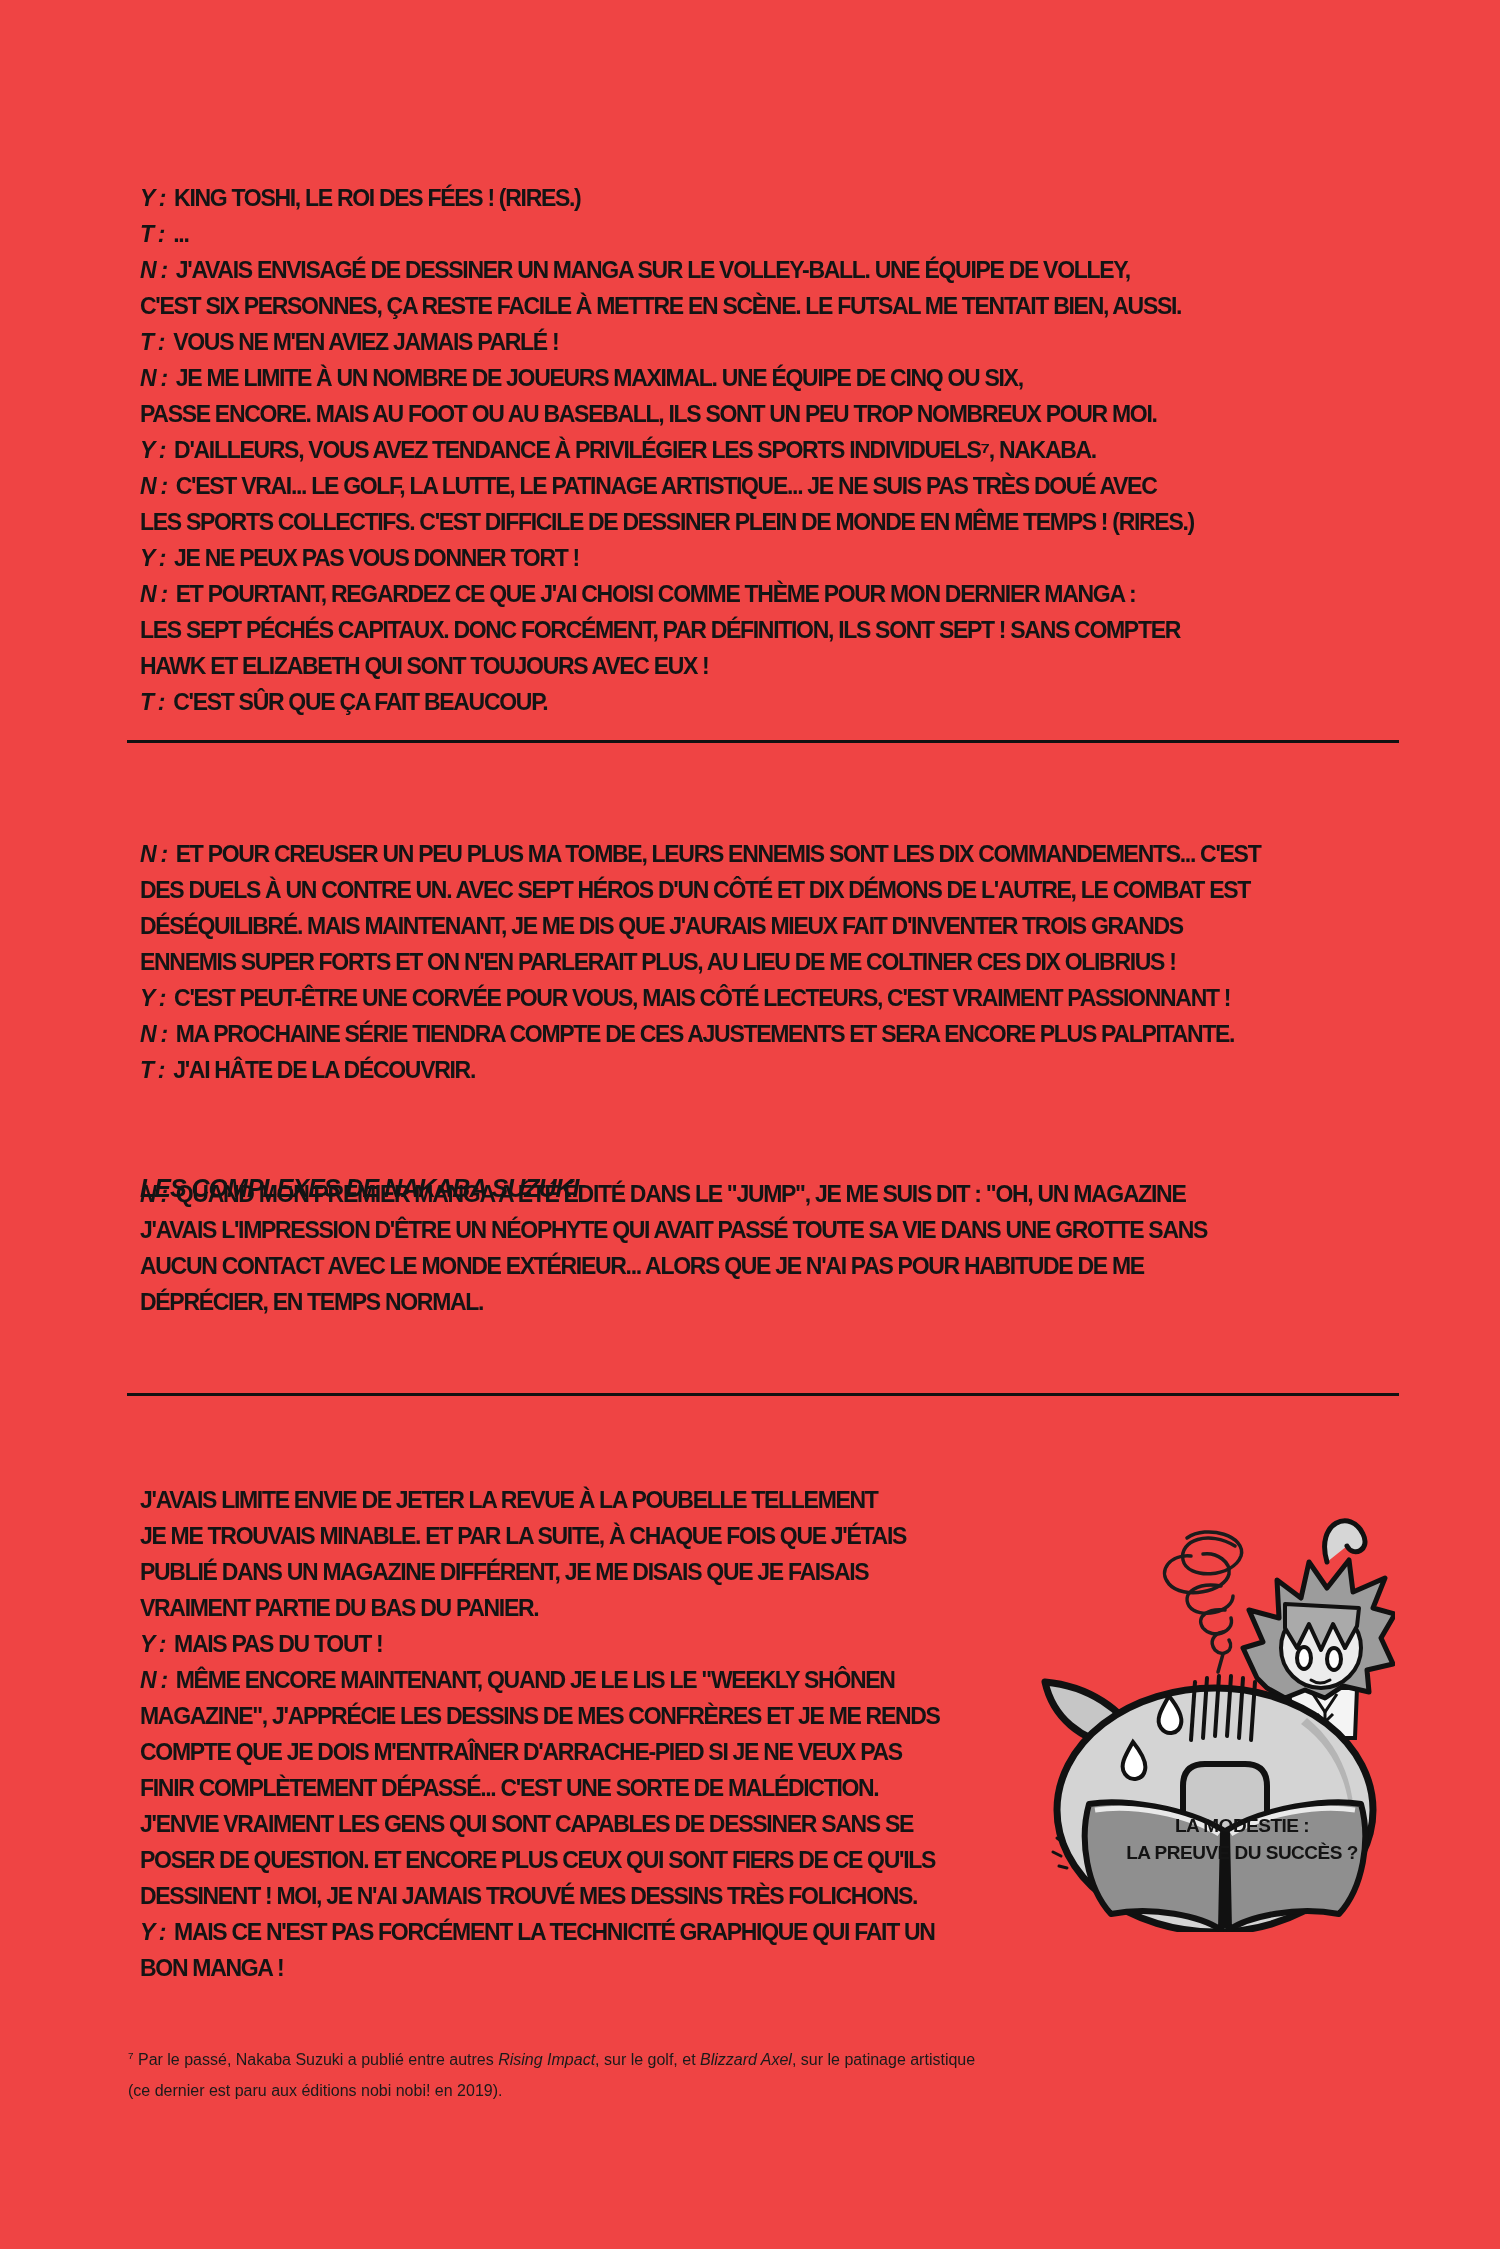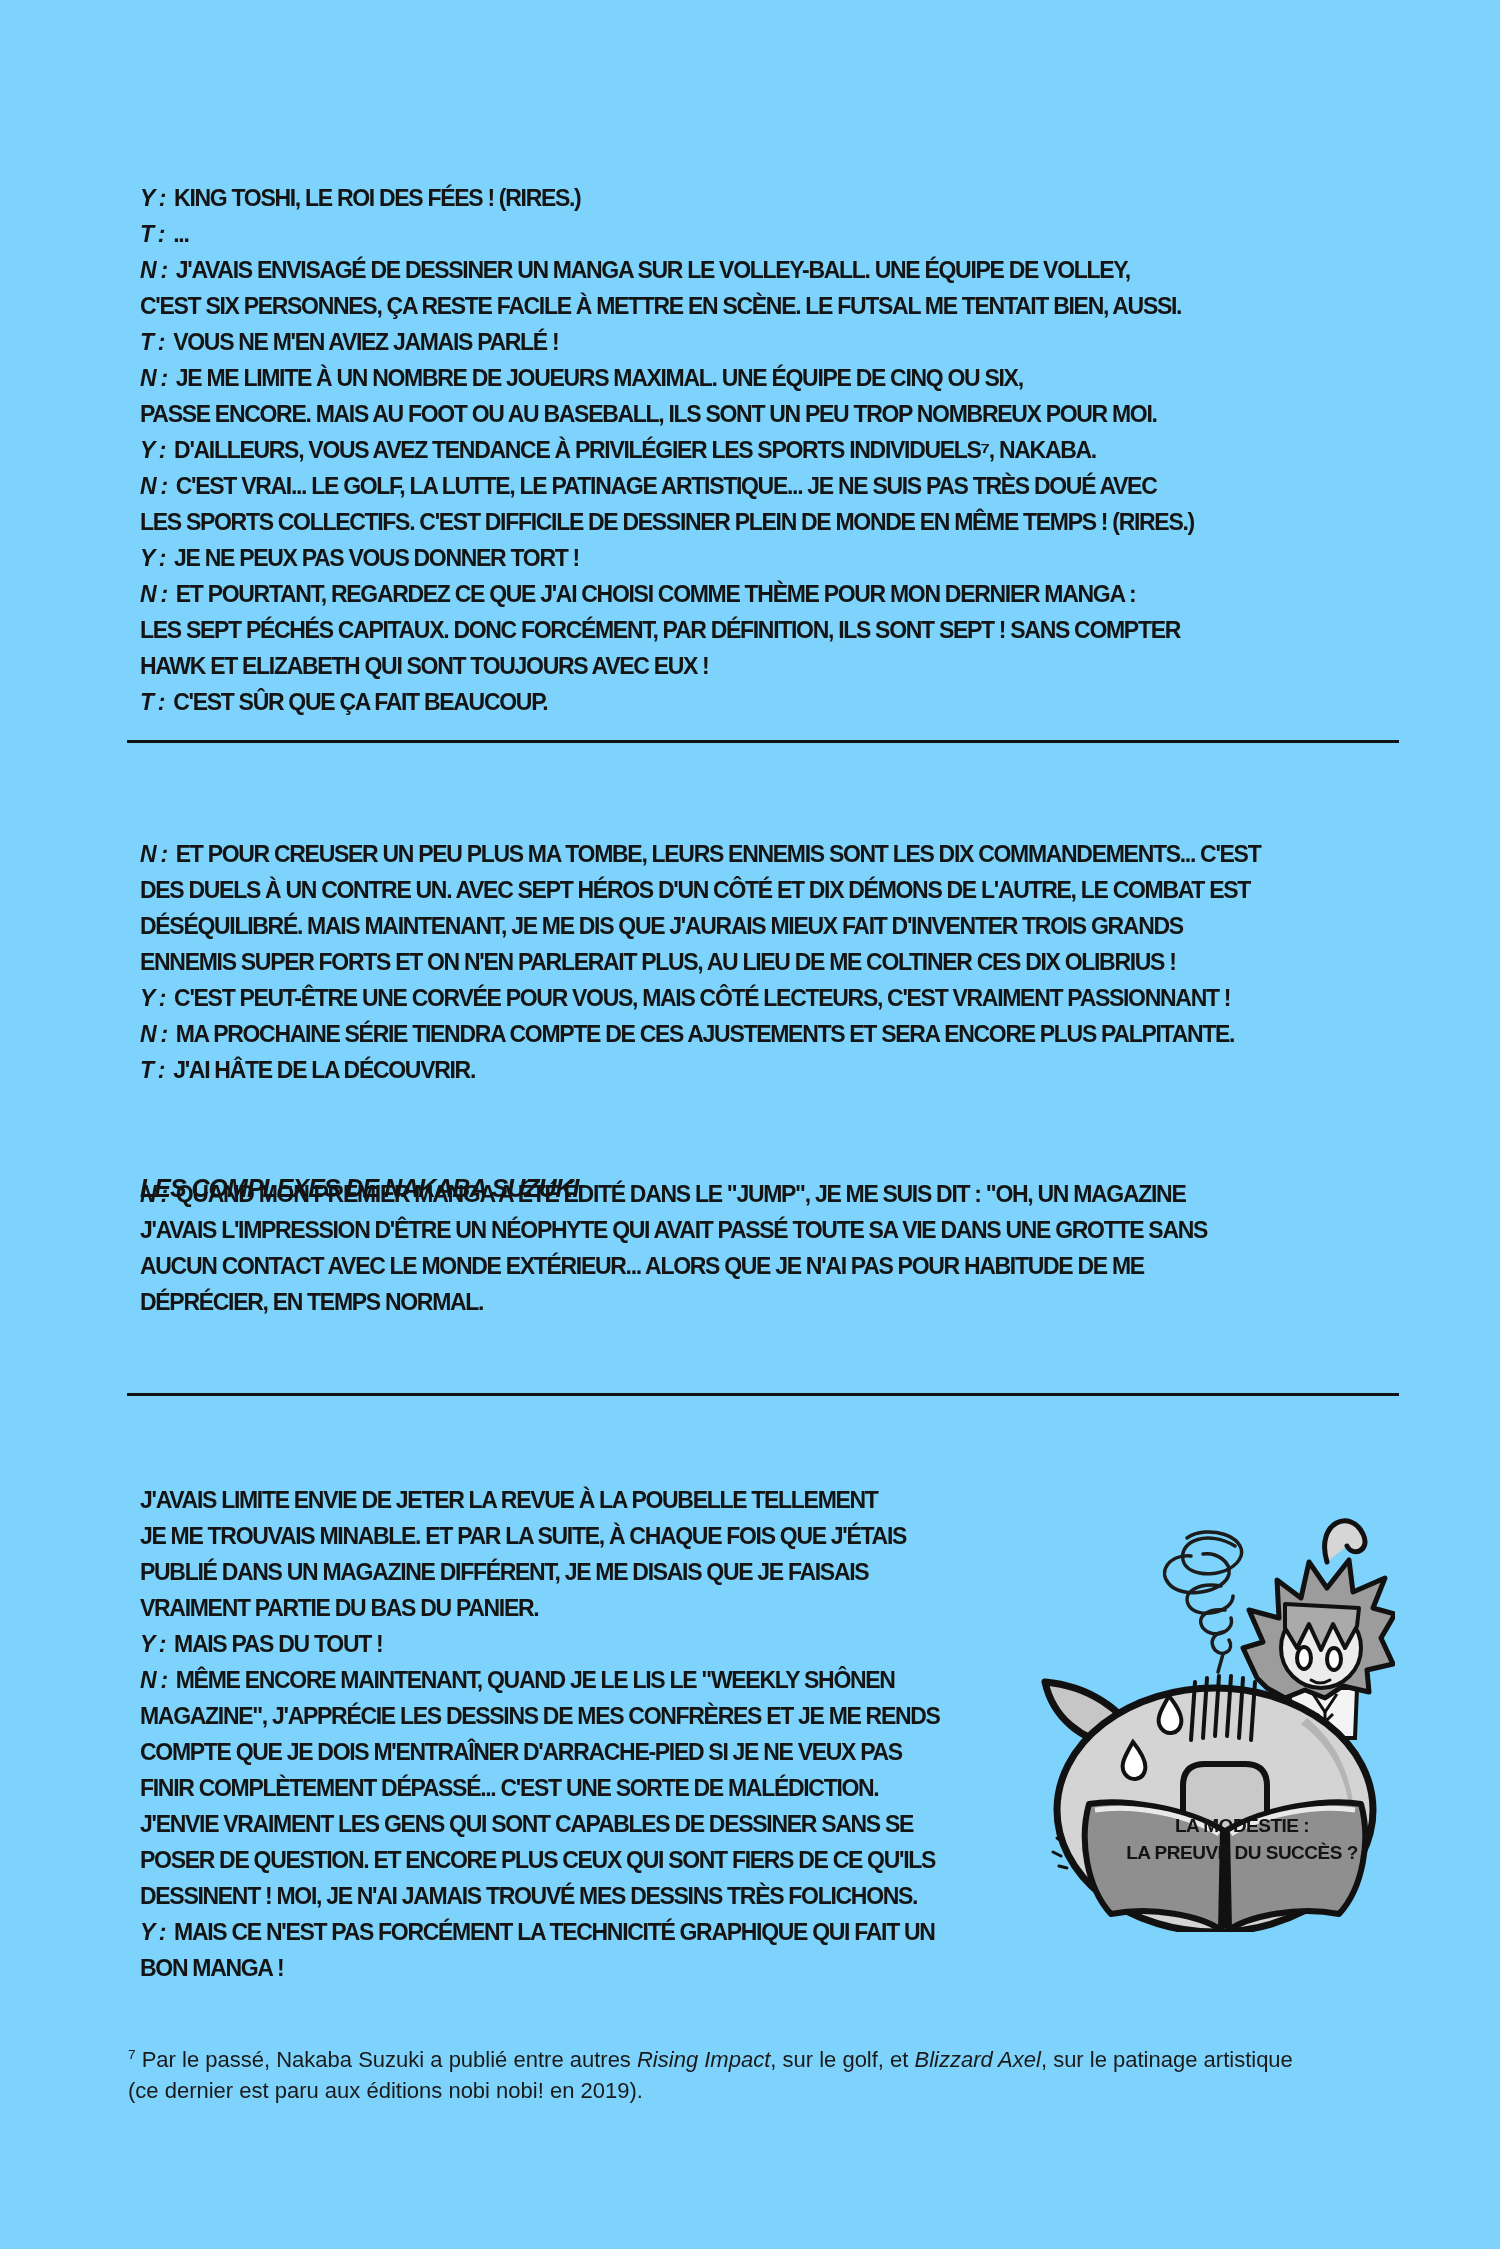"Y : KING TOSHI, LE" .page { background: #7dd3fc -> #ef4444 }
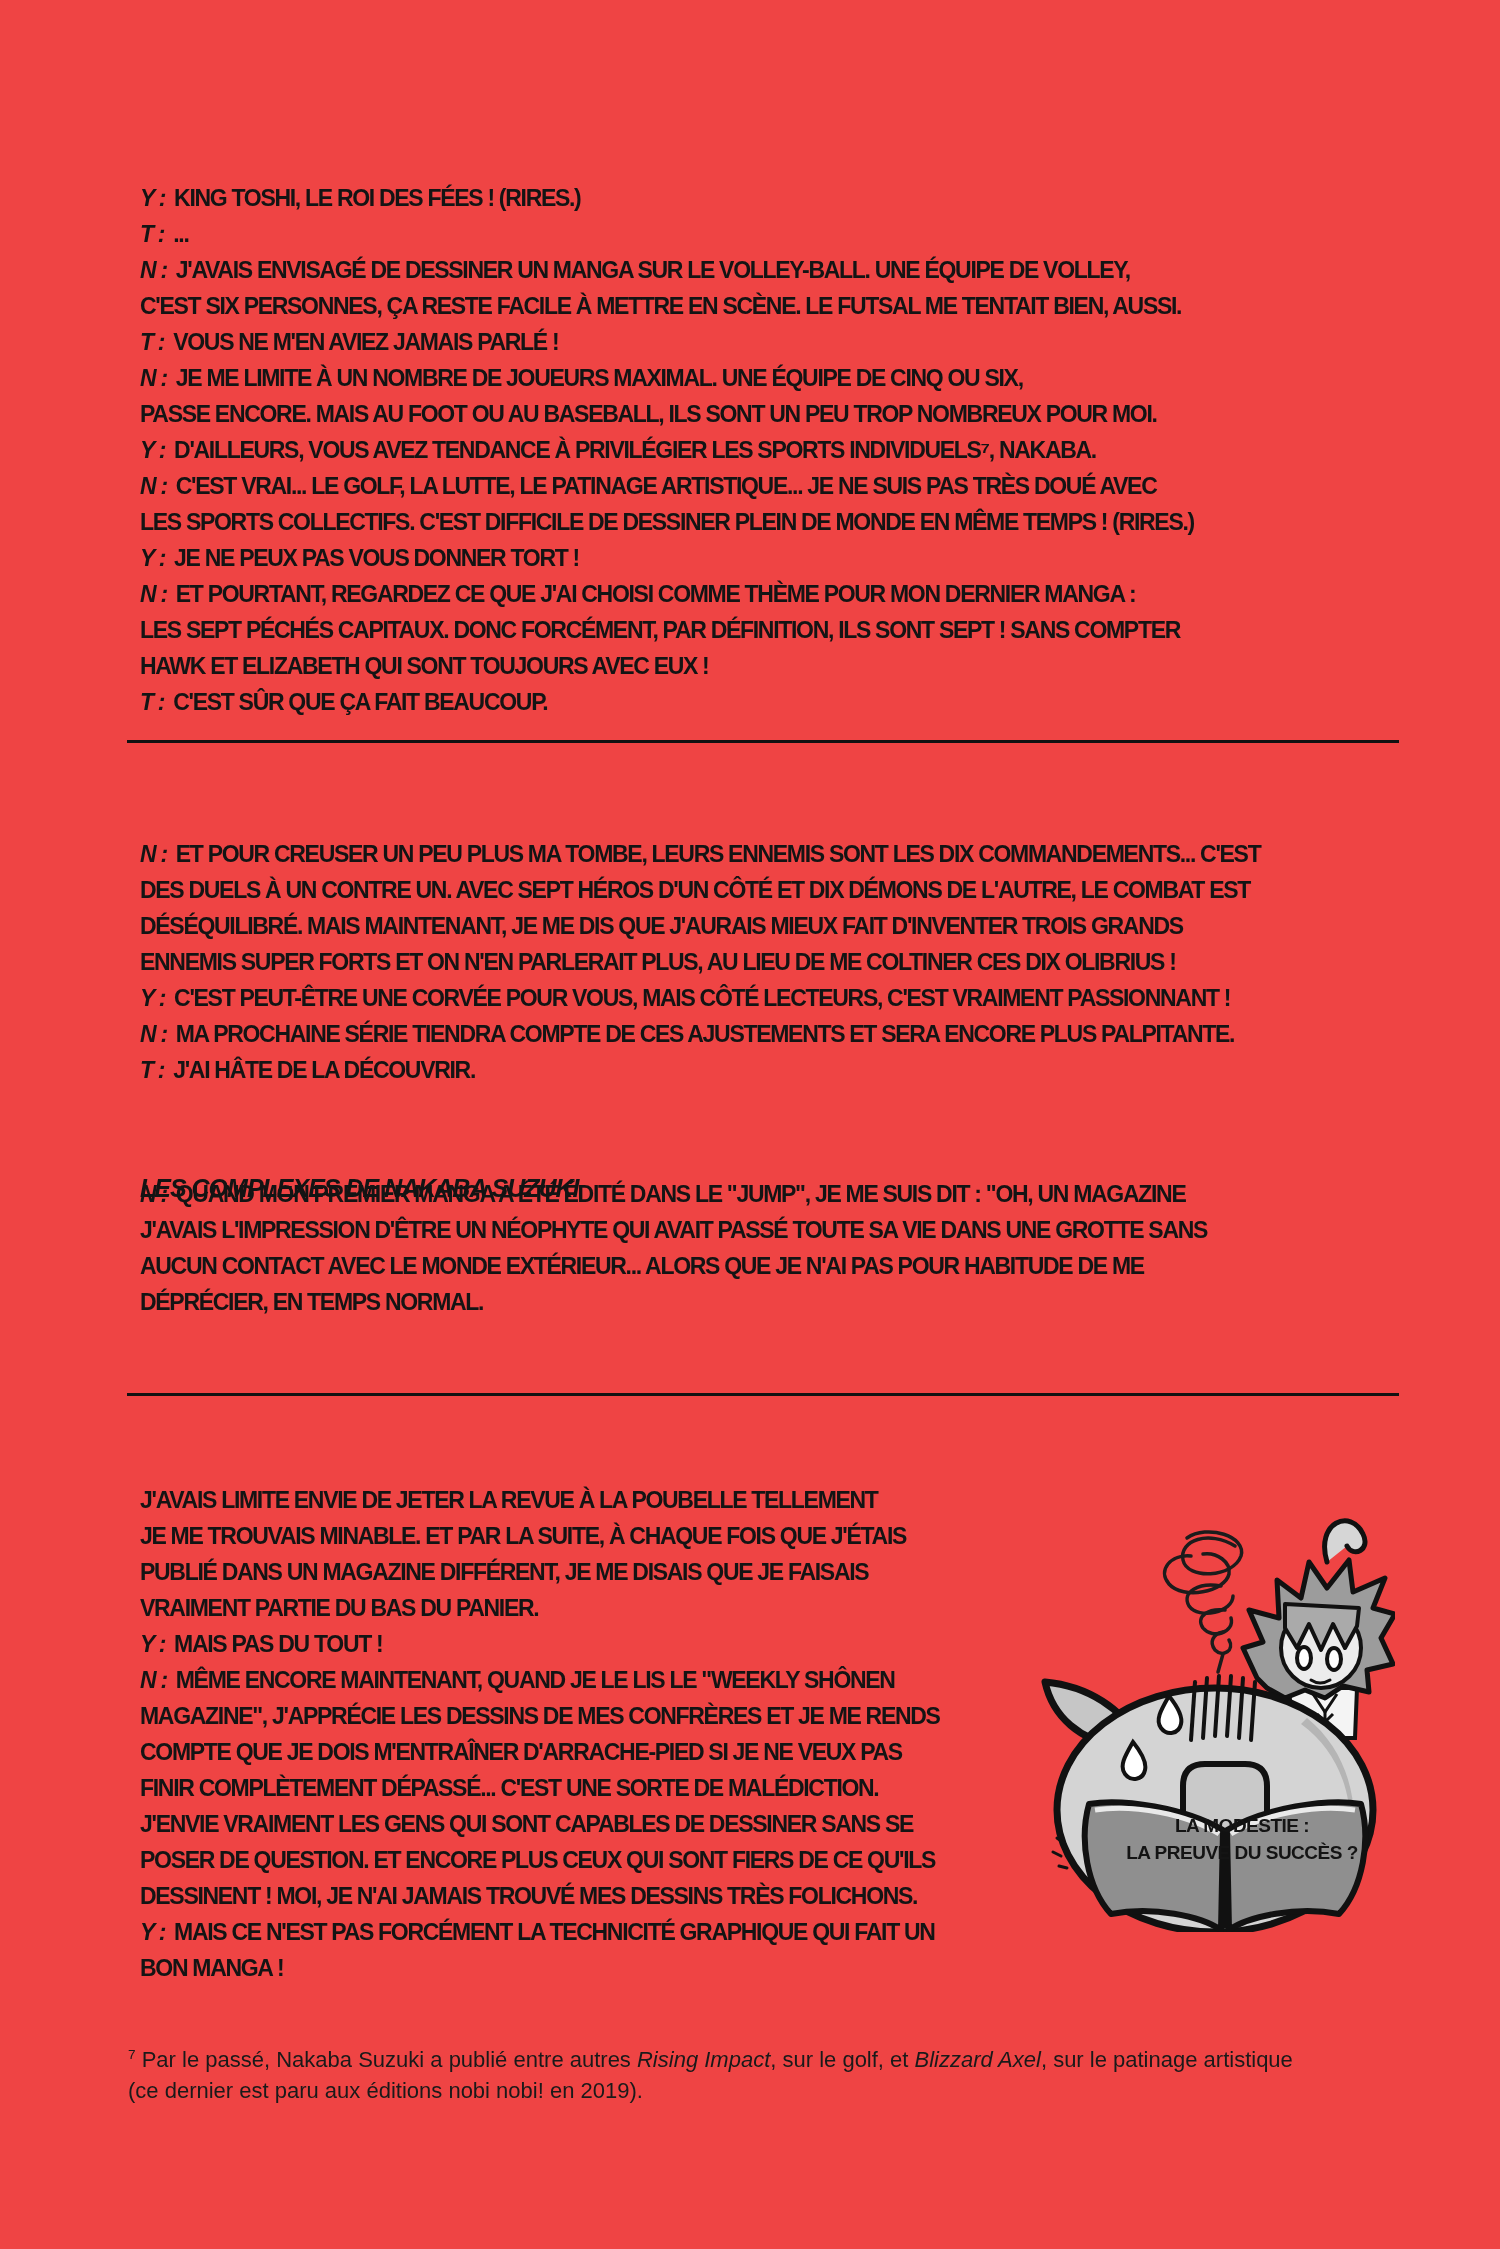"7 Par le passé, Nakaba" .footnote { font-size: 22px -> 16px }
